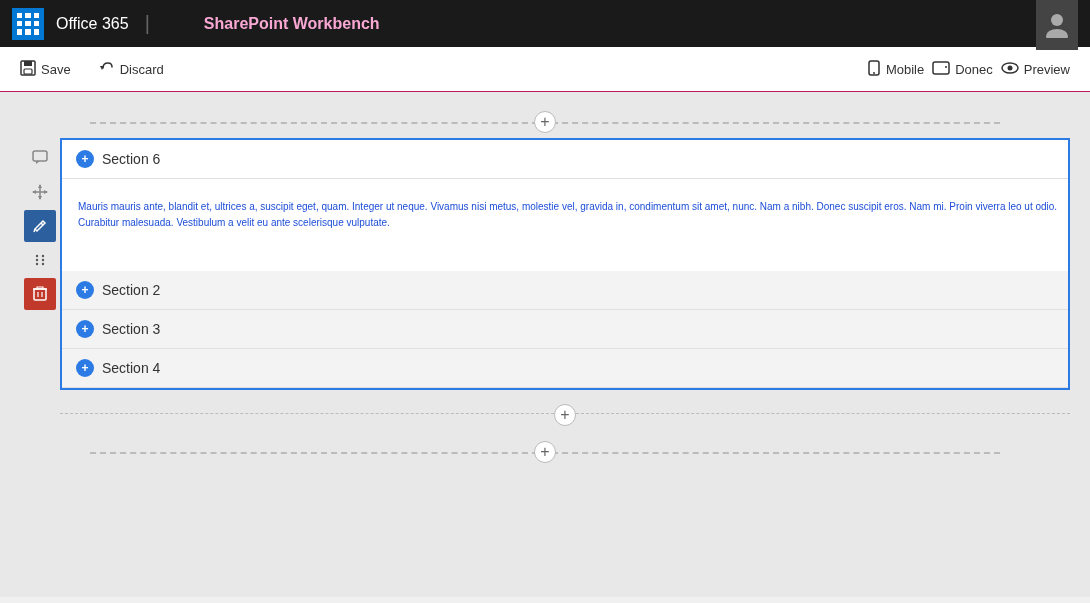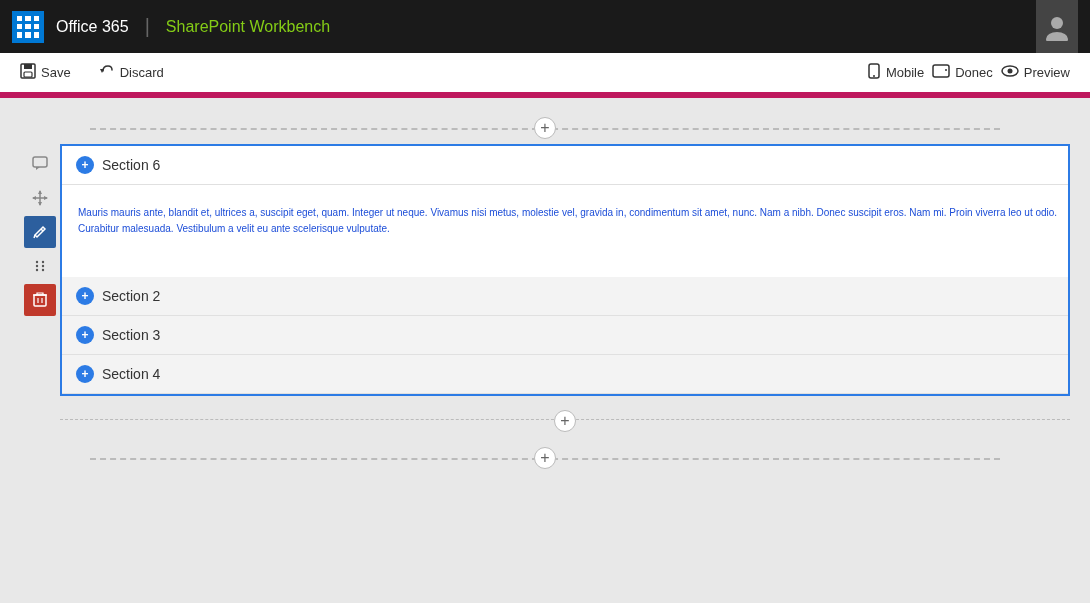"Office 365" .topbar { height: 53px -> 47px }
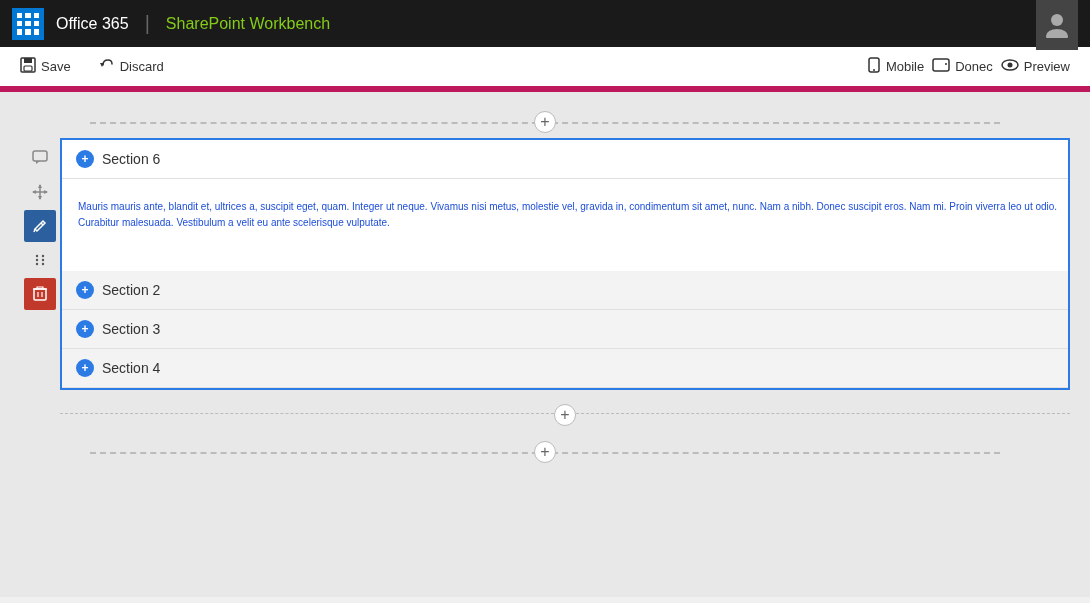"SharePoint Workbench" .topbar-subtitle { color: #84cc16 -> #f9a8d4; font-weight: 400 -> 700; margin-left: none -> 38px }
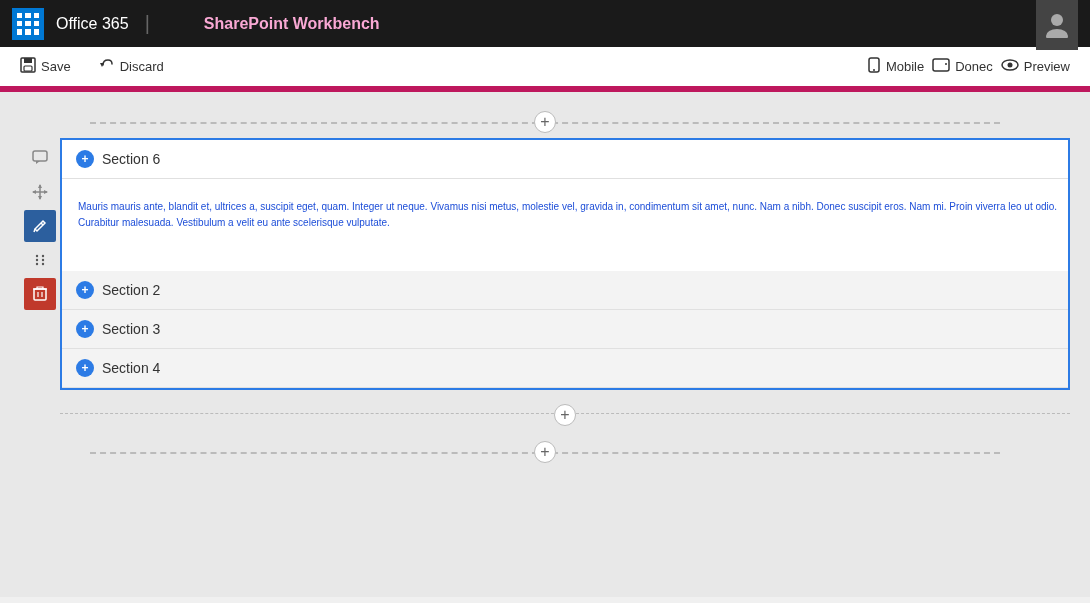"Save" .toolbar { border-bottom: 6px solid #be185d -> 1px solid #be185d }
